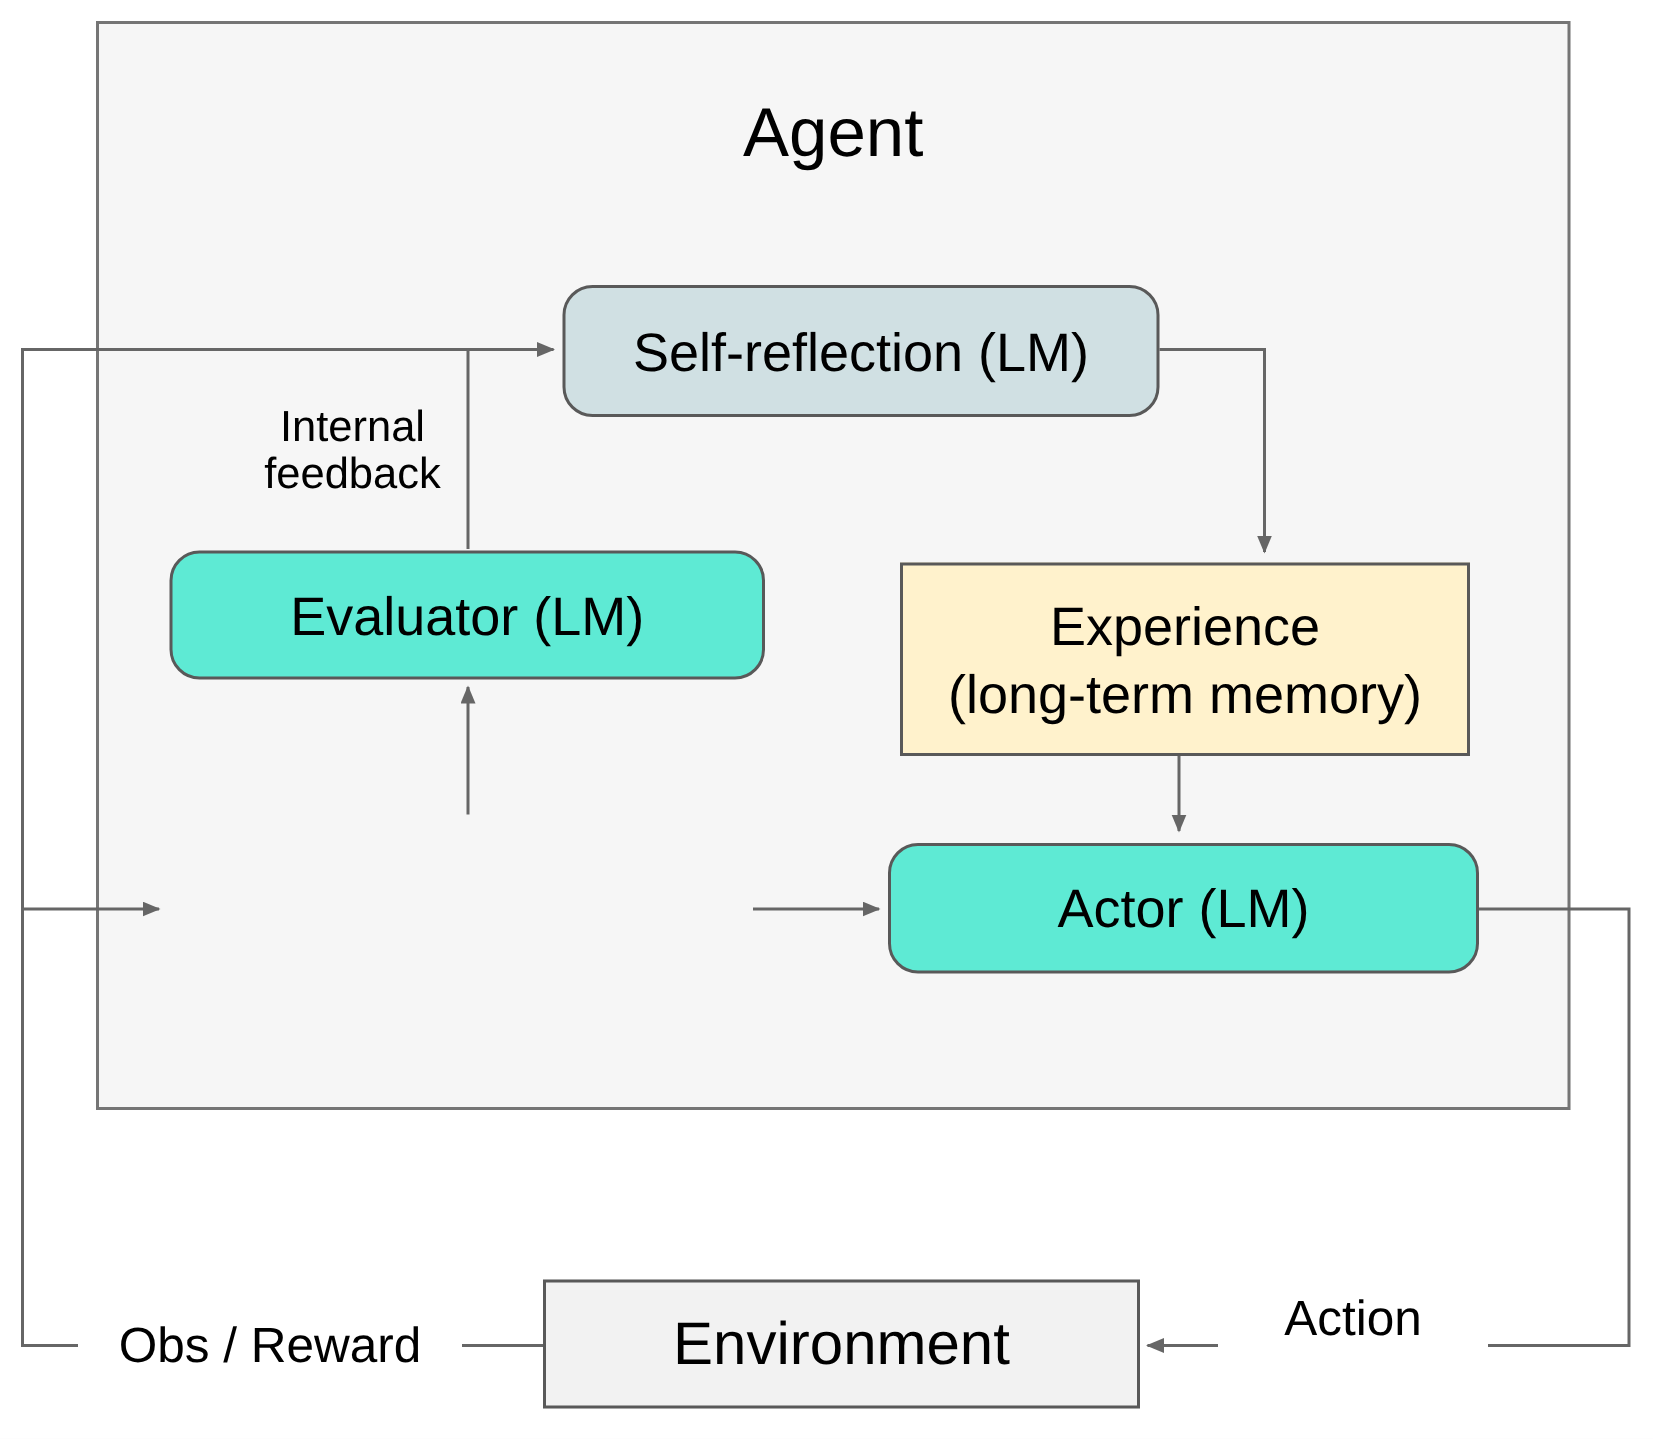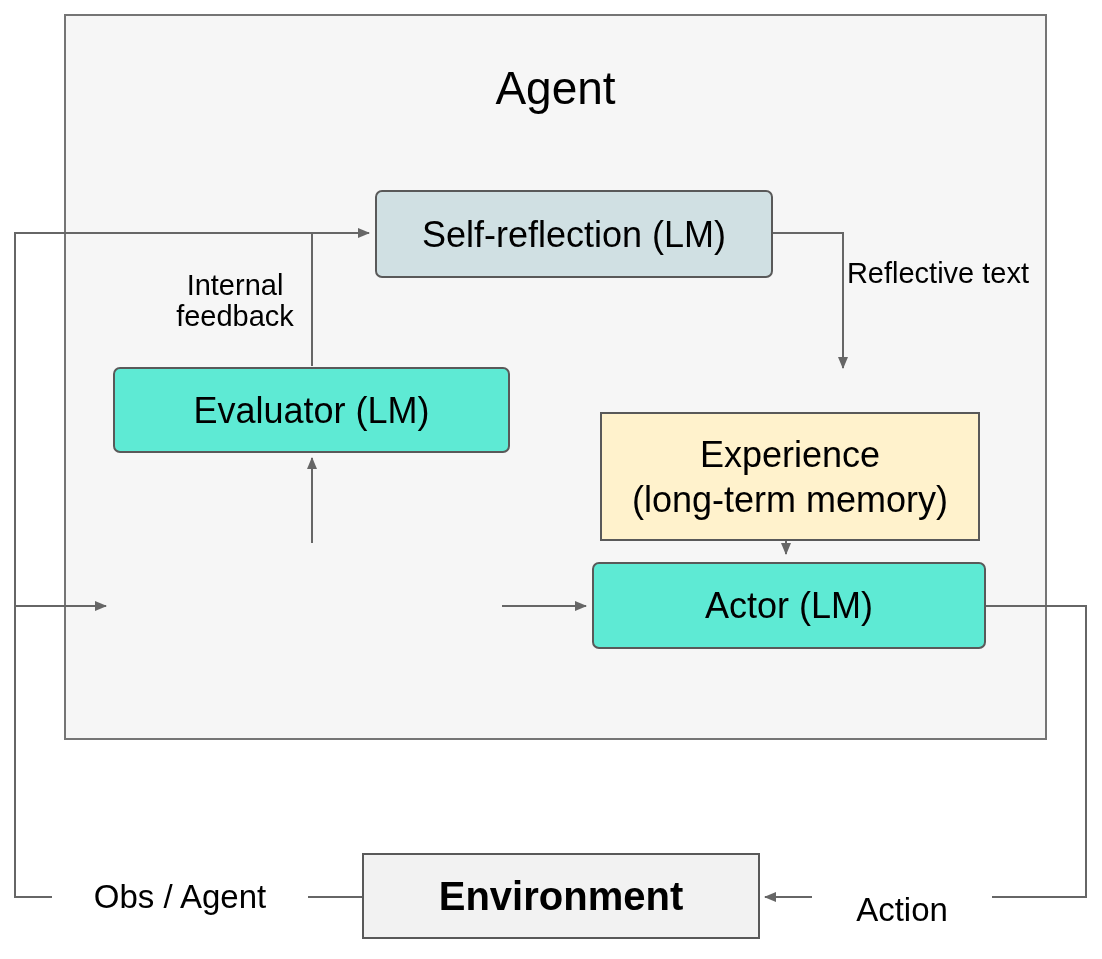"Self-reflection (LM)" .node.rounded { border-radius: 7px -> 20px }
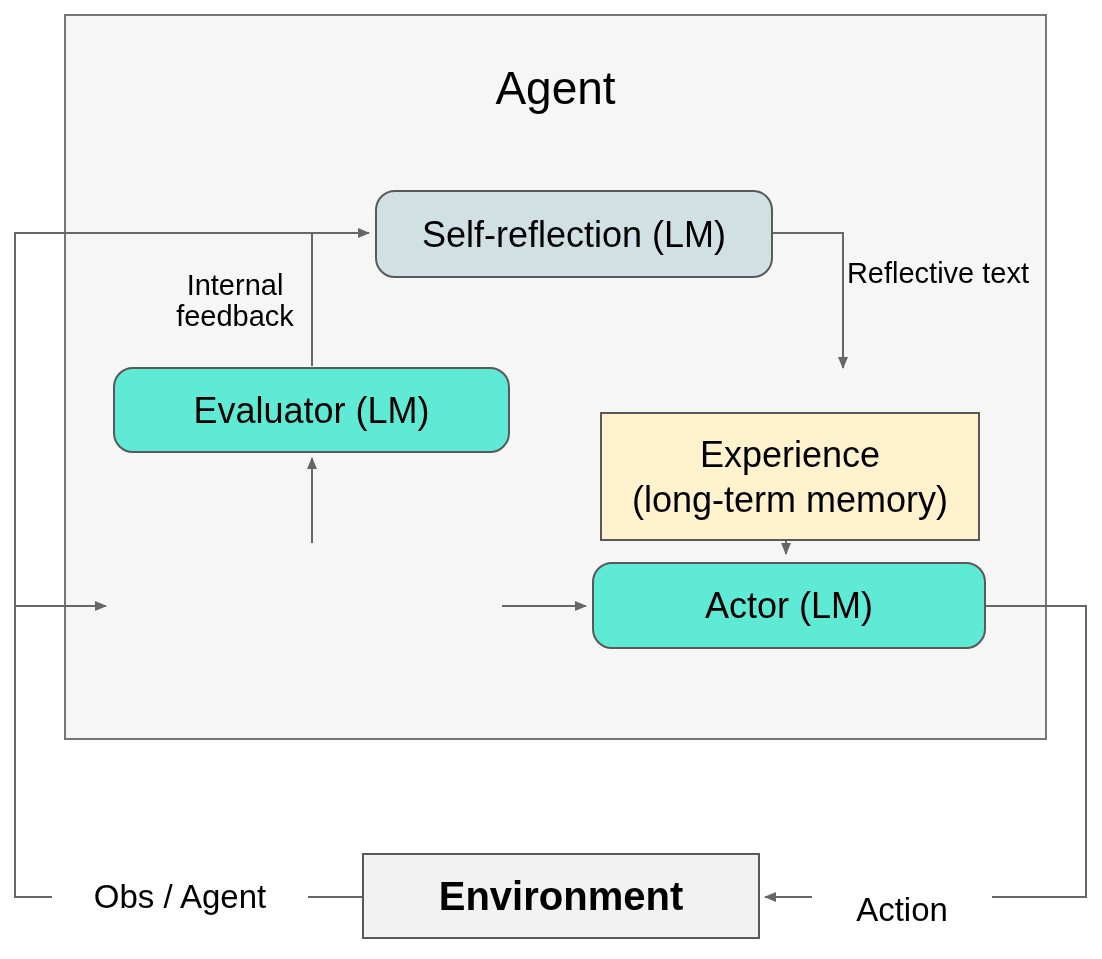"Reflective text" div.abs { html: <div>Reflective text</div> -> none }
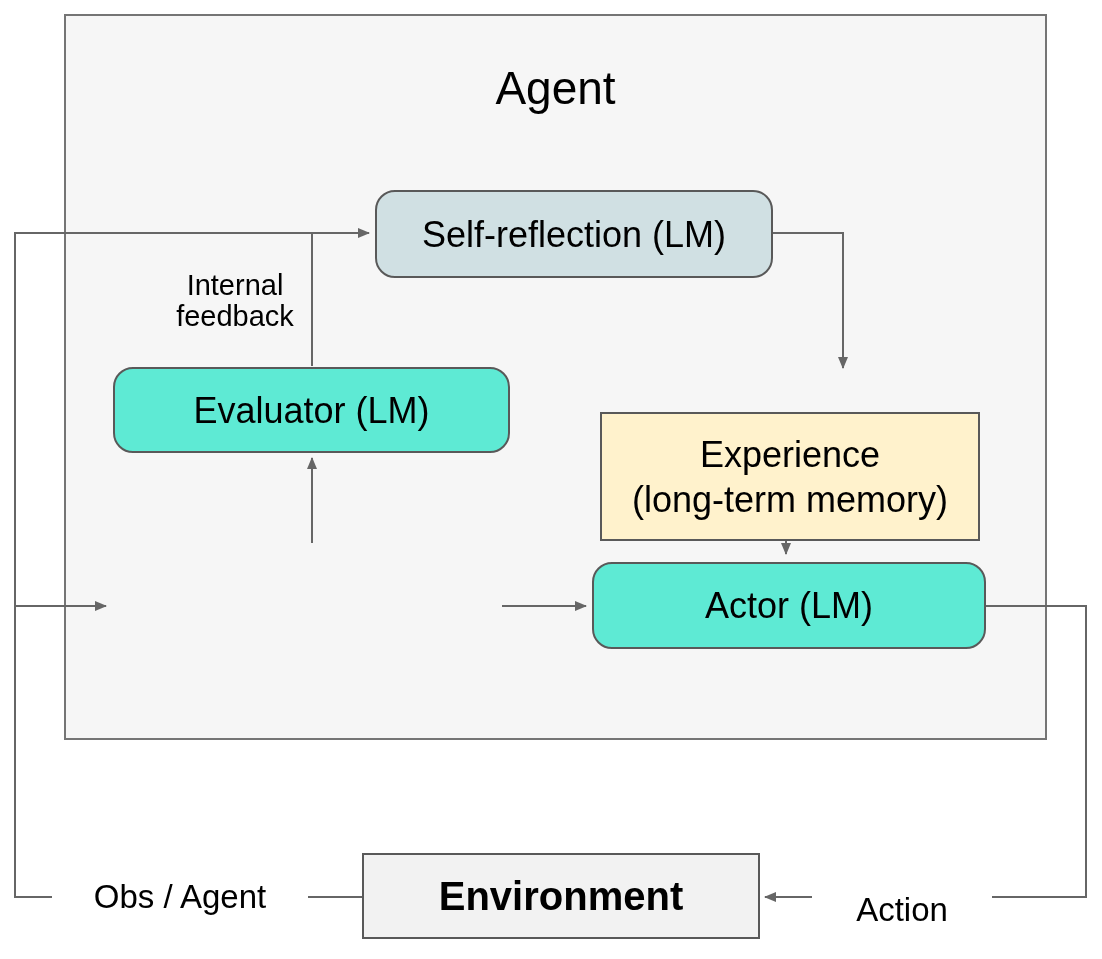"Experience" div.abs { margin-top: 37px -> none }
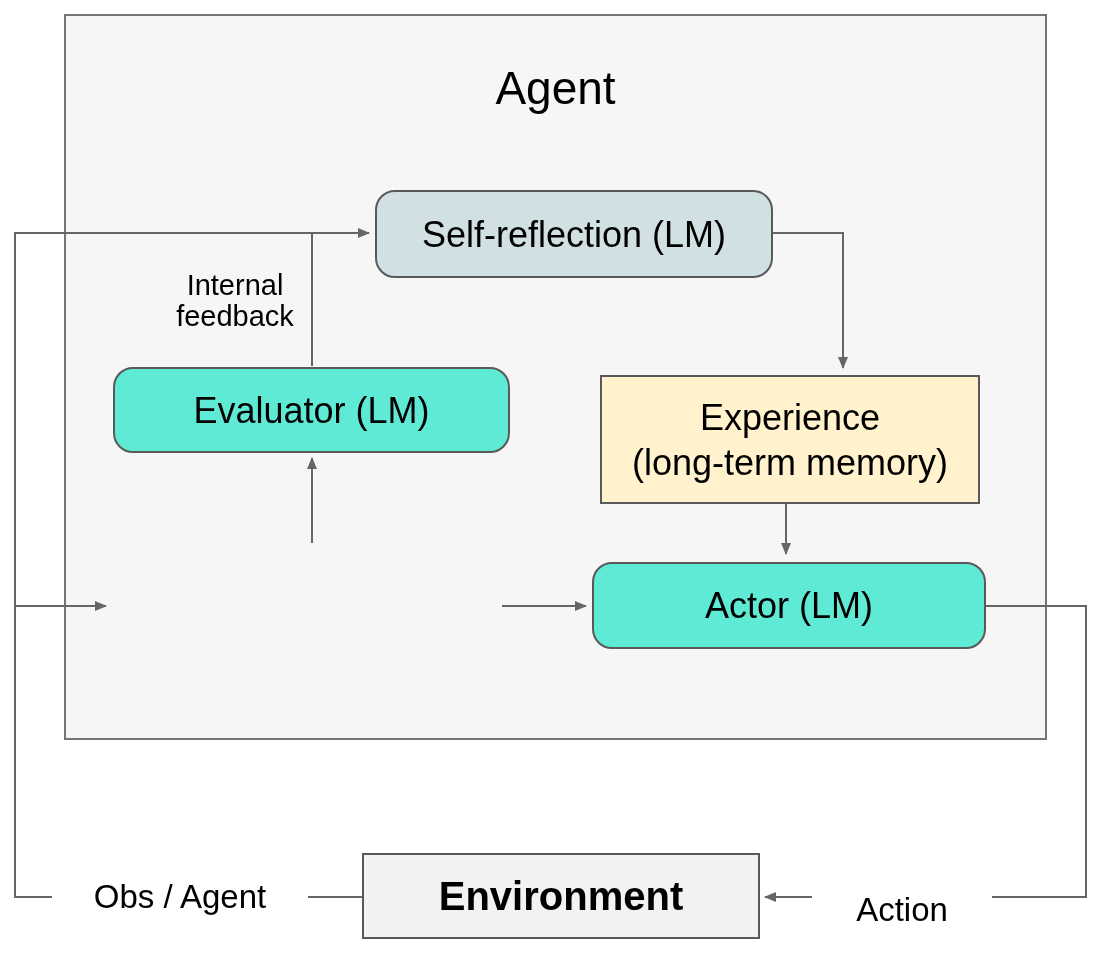"Obs / Agent" div.abs { text: Agent -> Reward }
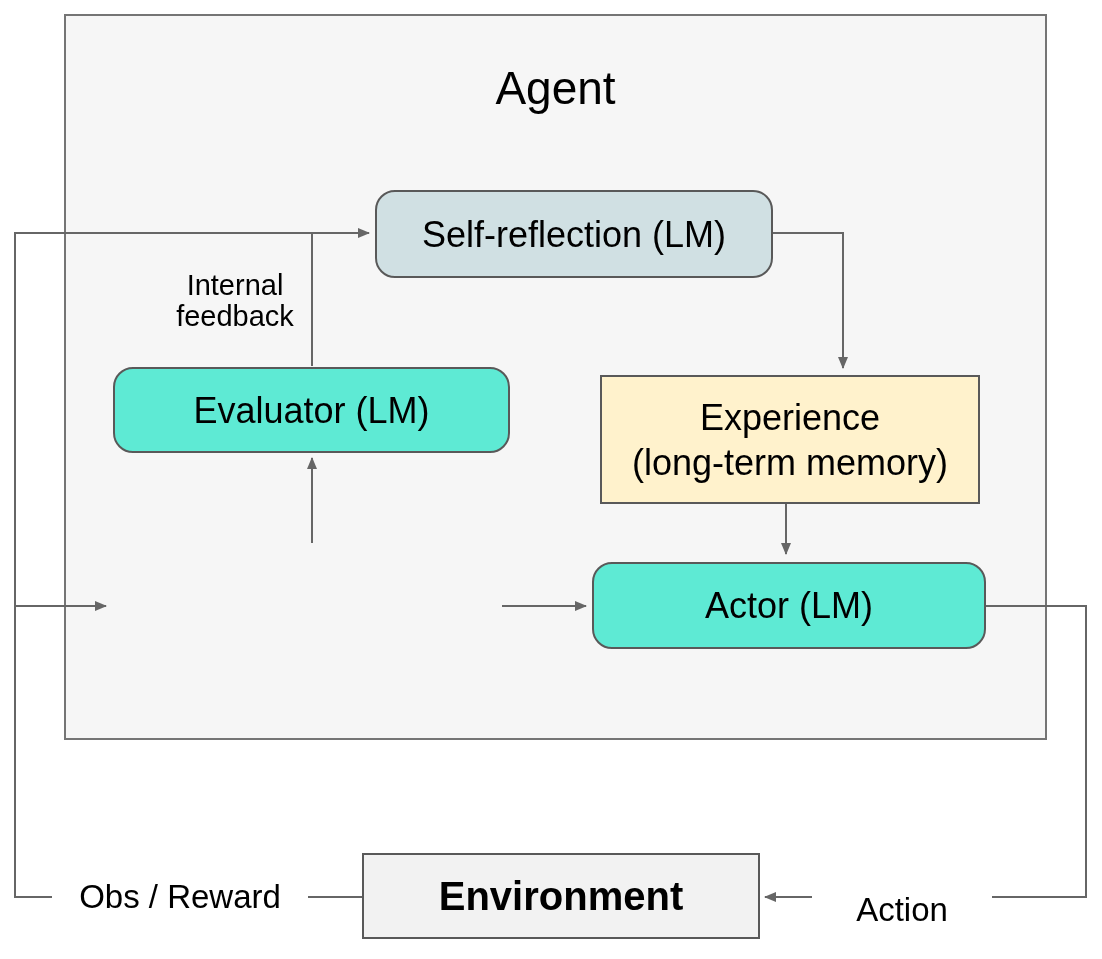"Environment" .n-environment { font-weight: bold -> normal }
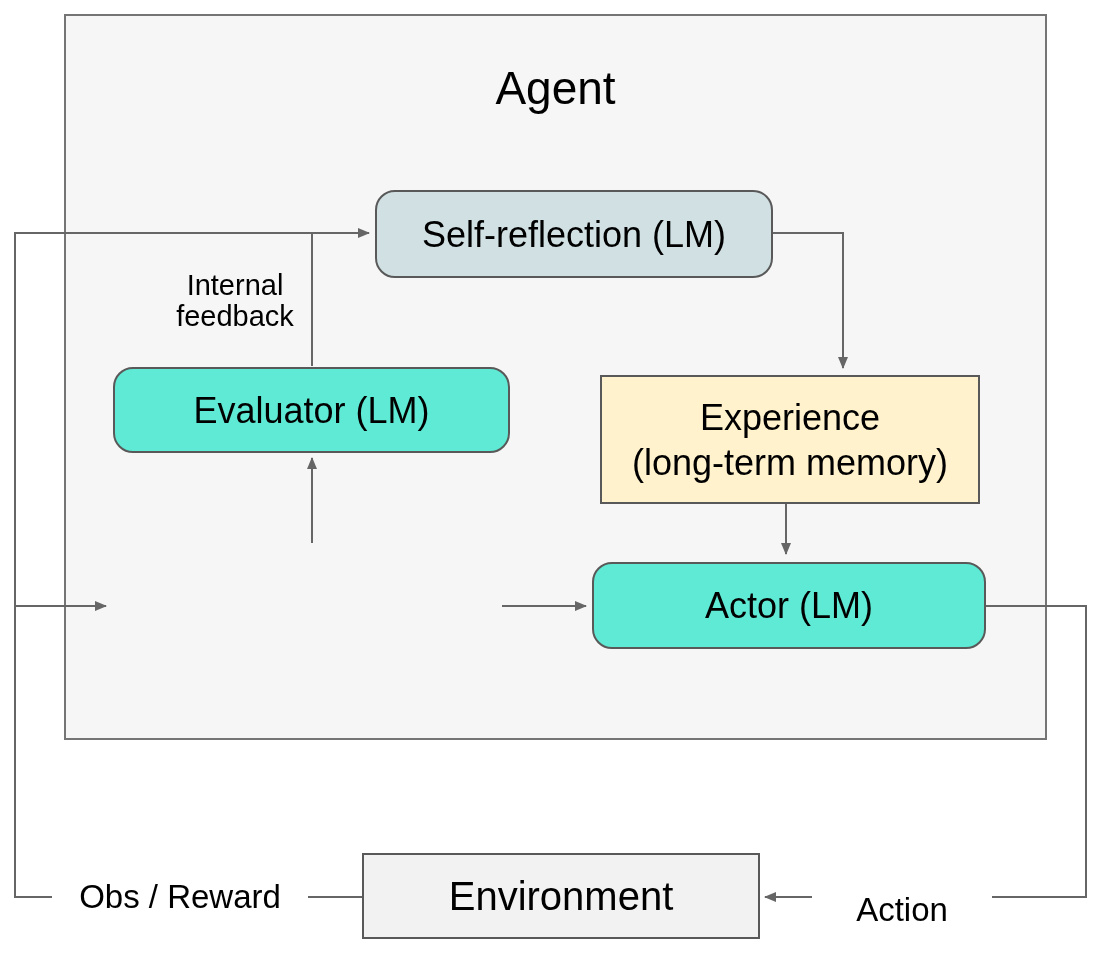"Action" .l-action { top: 887px -> 856px }
